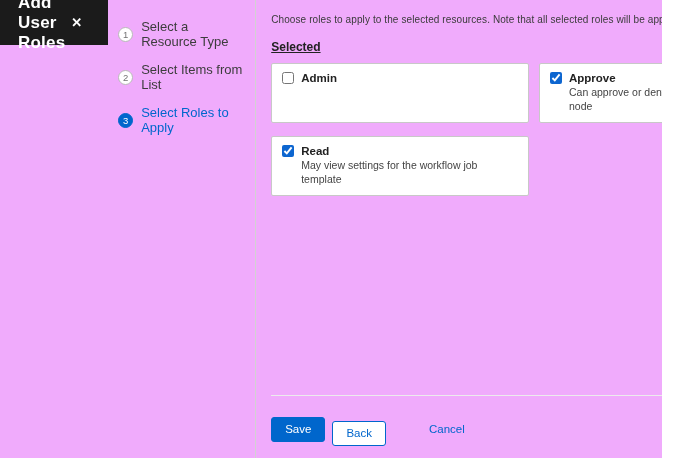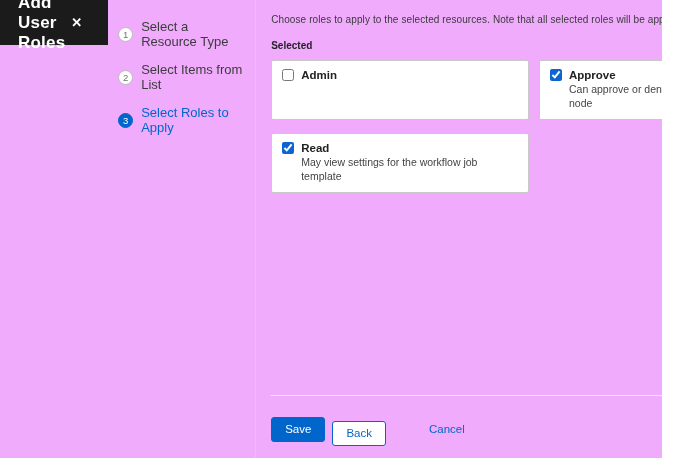"Selected" .selected-label { font-size: 10px -> 12px; text-decoration: none -> underline }
